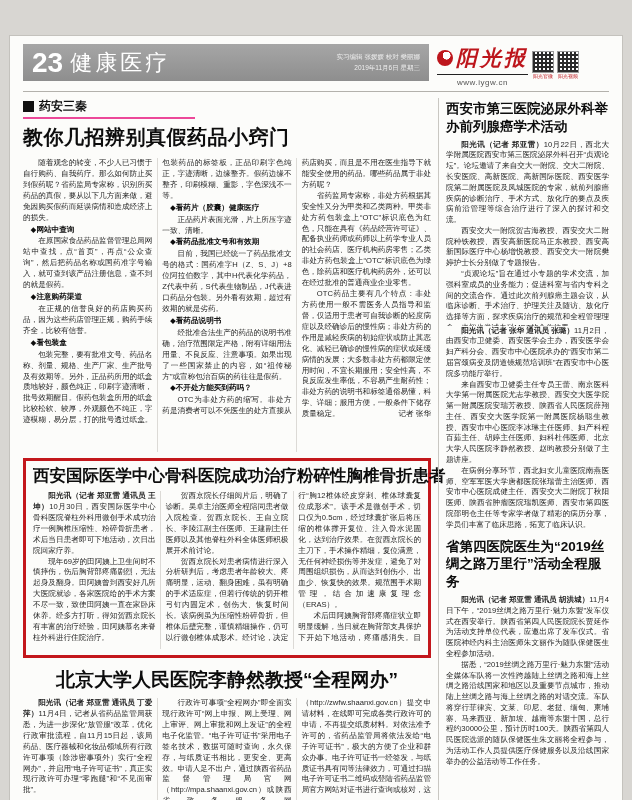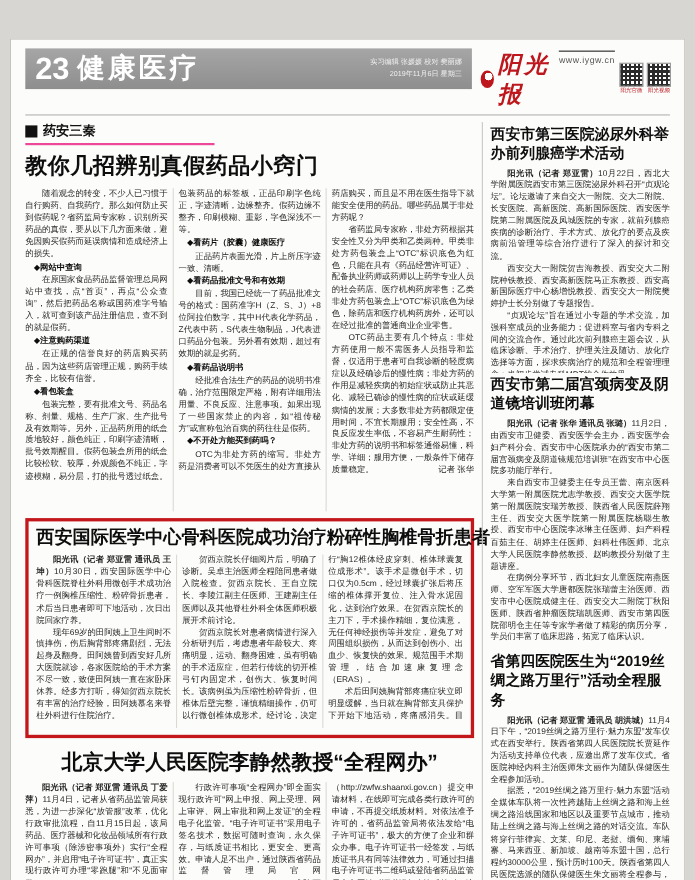"健康医疗" .section { font-size: 25px -> 22px; font-weight: 700 -> 400 }
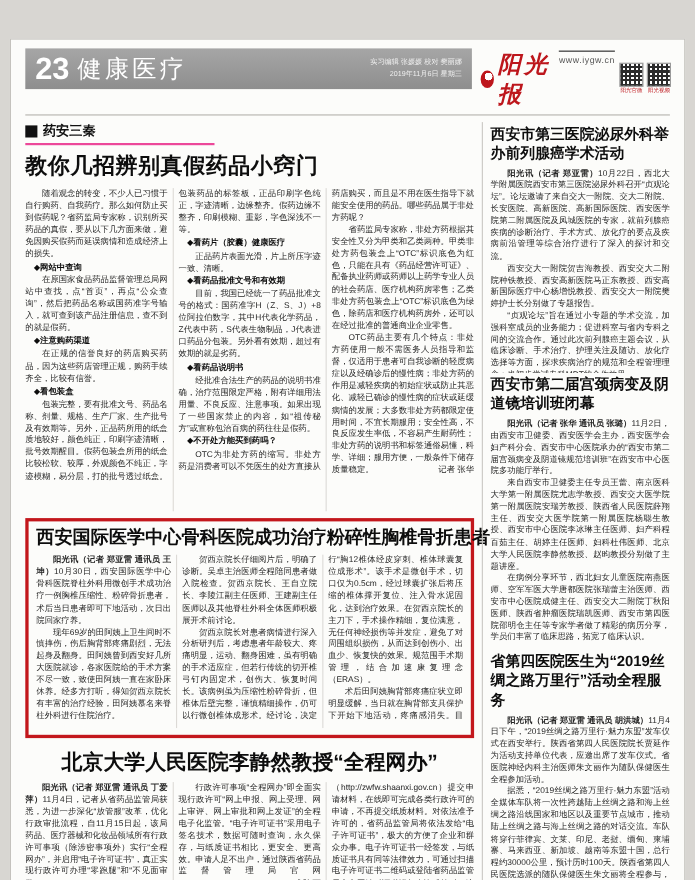"阳光报" .brand { flex-direction: row -> column }
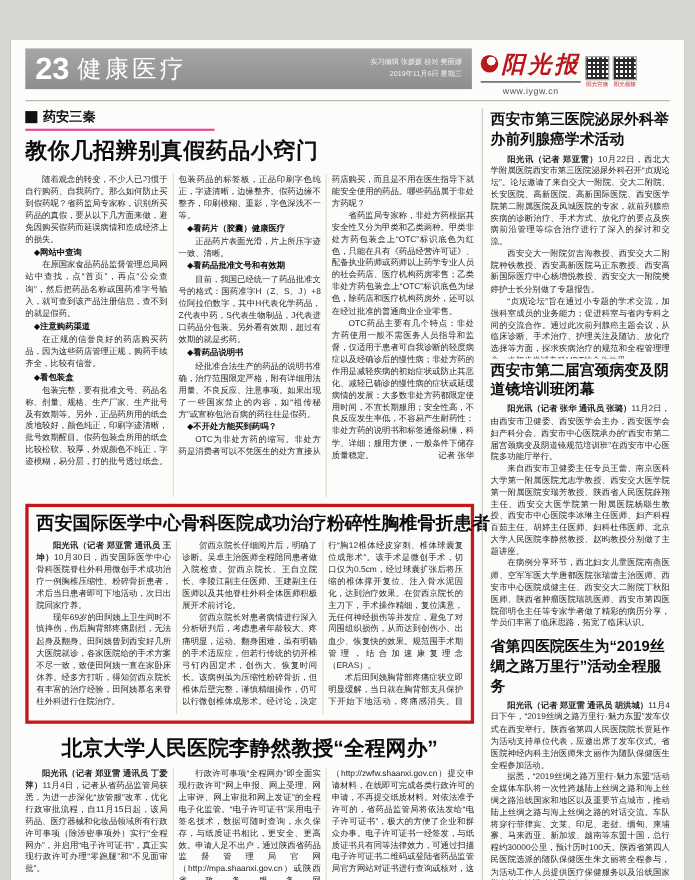"西安市第二届宫颈病变及阴道镜培训班闭幕" h3.sb-title { html: <h3>西安市第二届宫颈病变及阴道镜培训班闭幕</h3> -> none }
